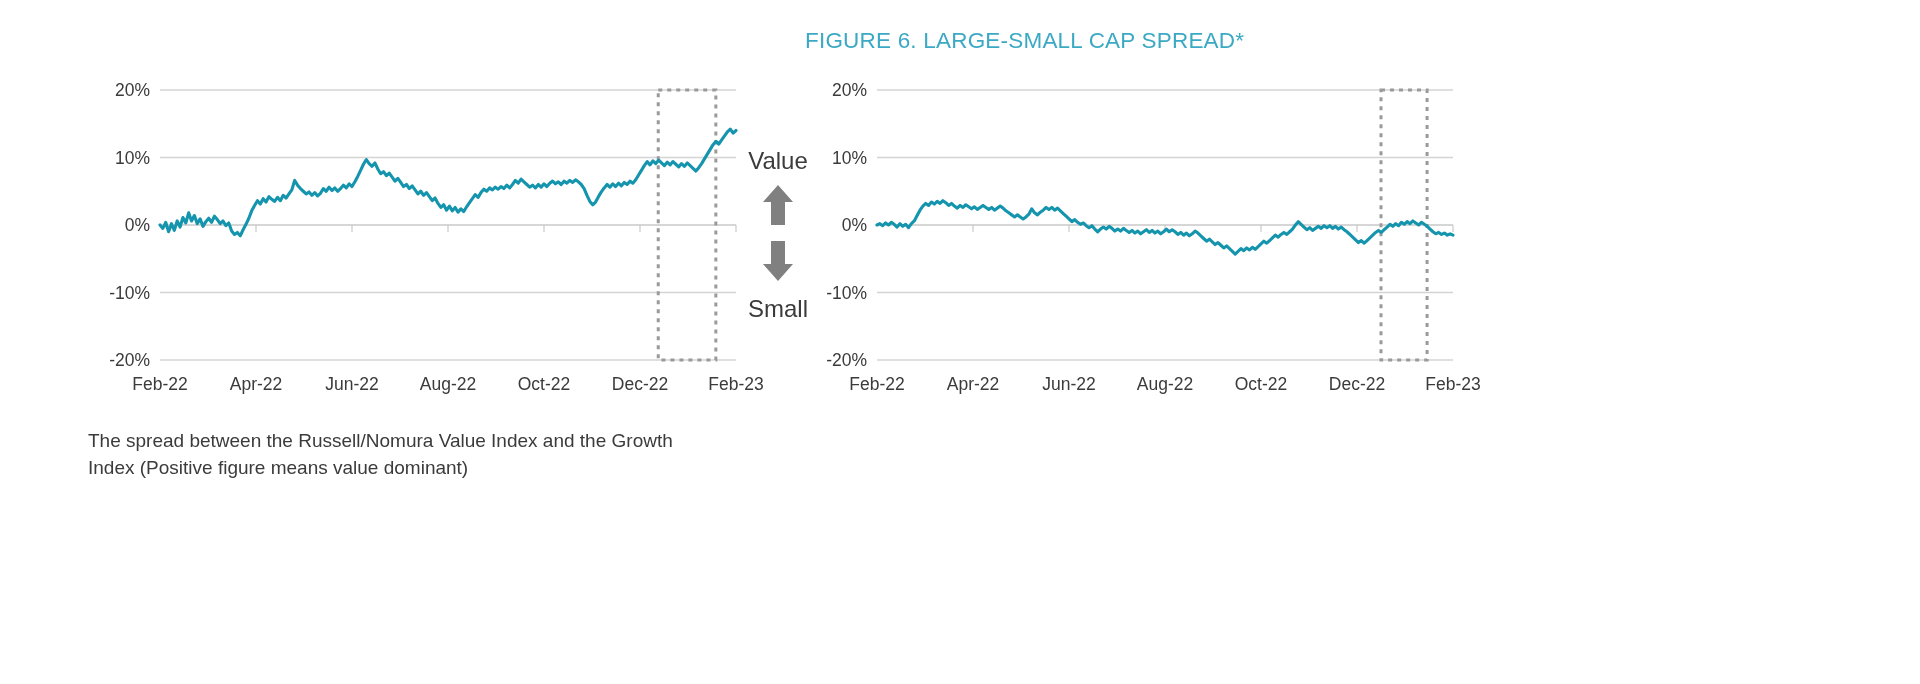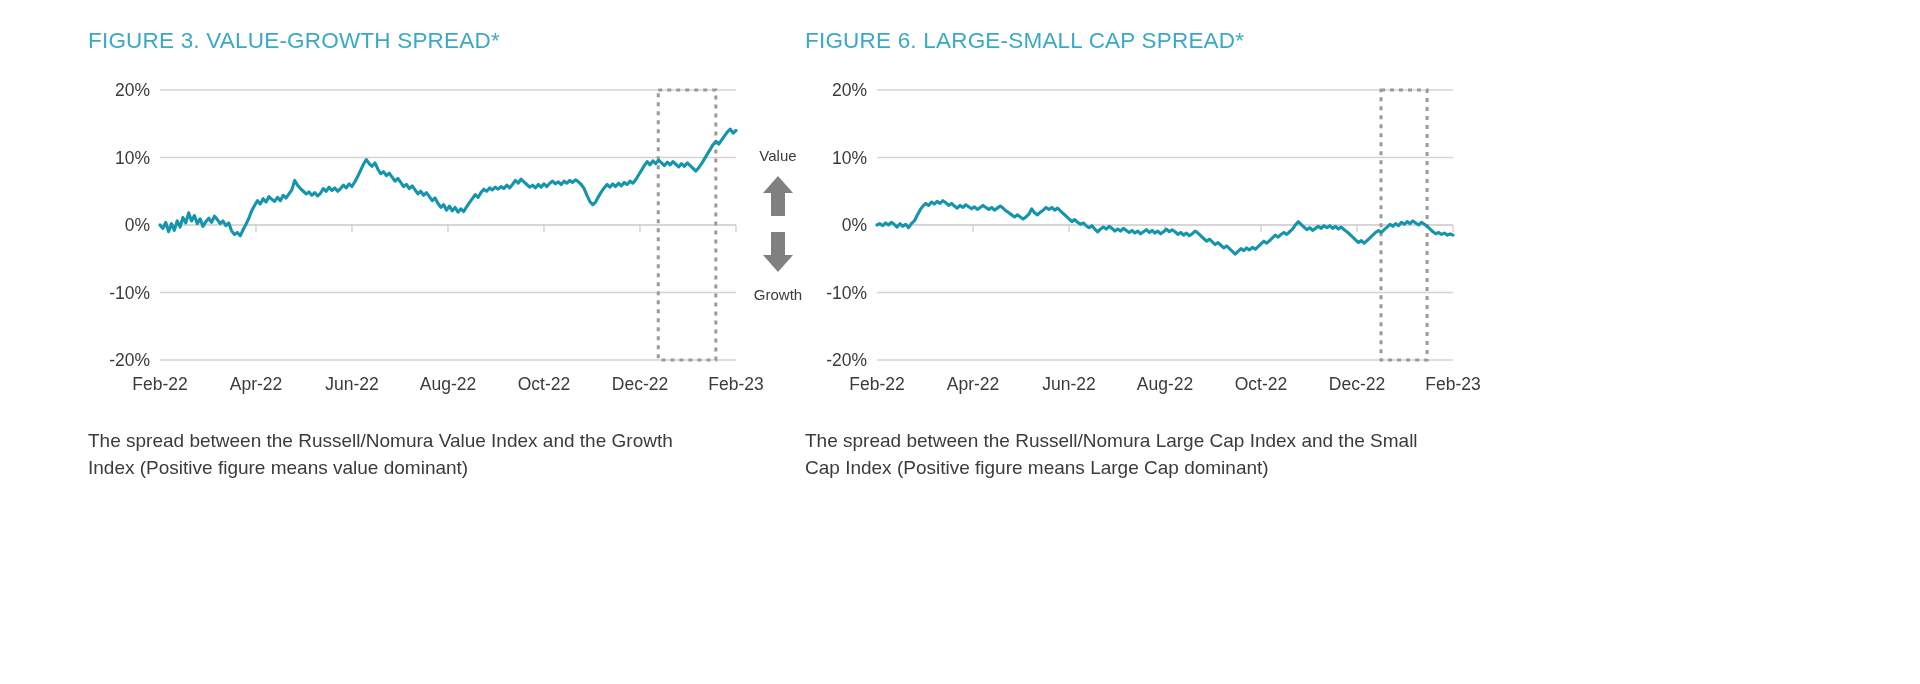"FIGURE 3. VALUE-GROWTH SPREAD*" div.fig-title { html: <div>FIGURE 3. VALUE-GROWTH SPREAD*</div> -> none }
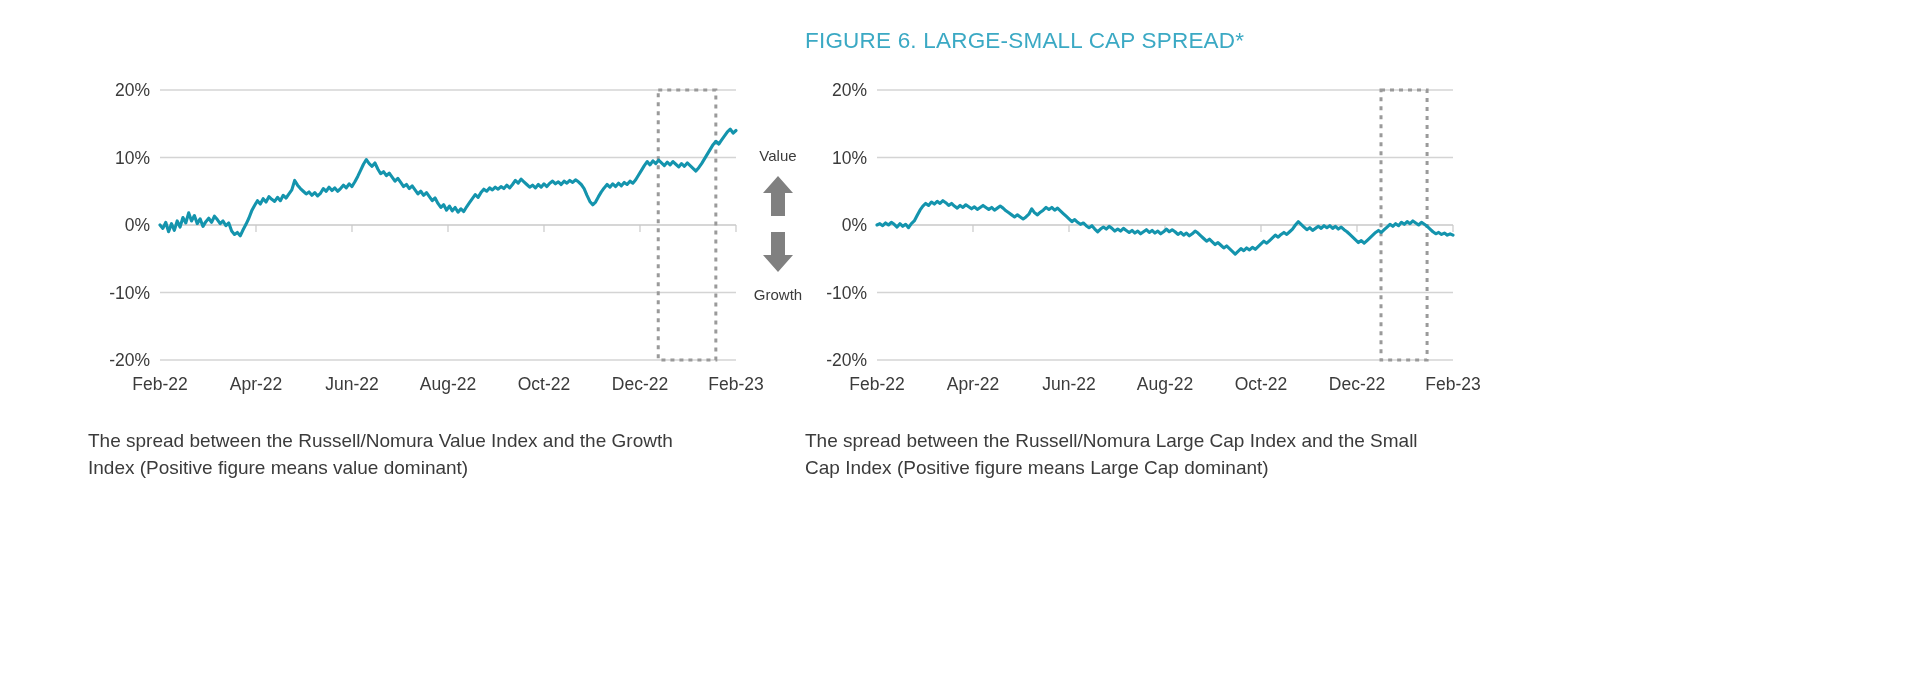"Value" .legend-label { font-size: 15px -> 24px }
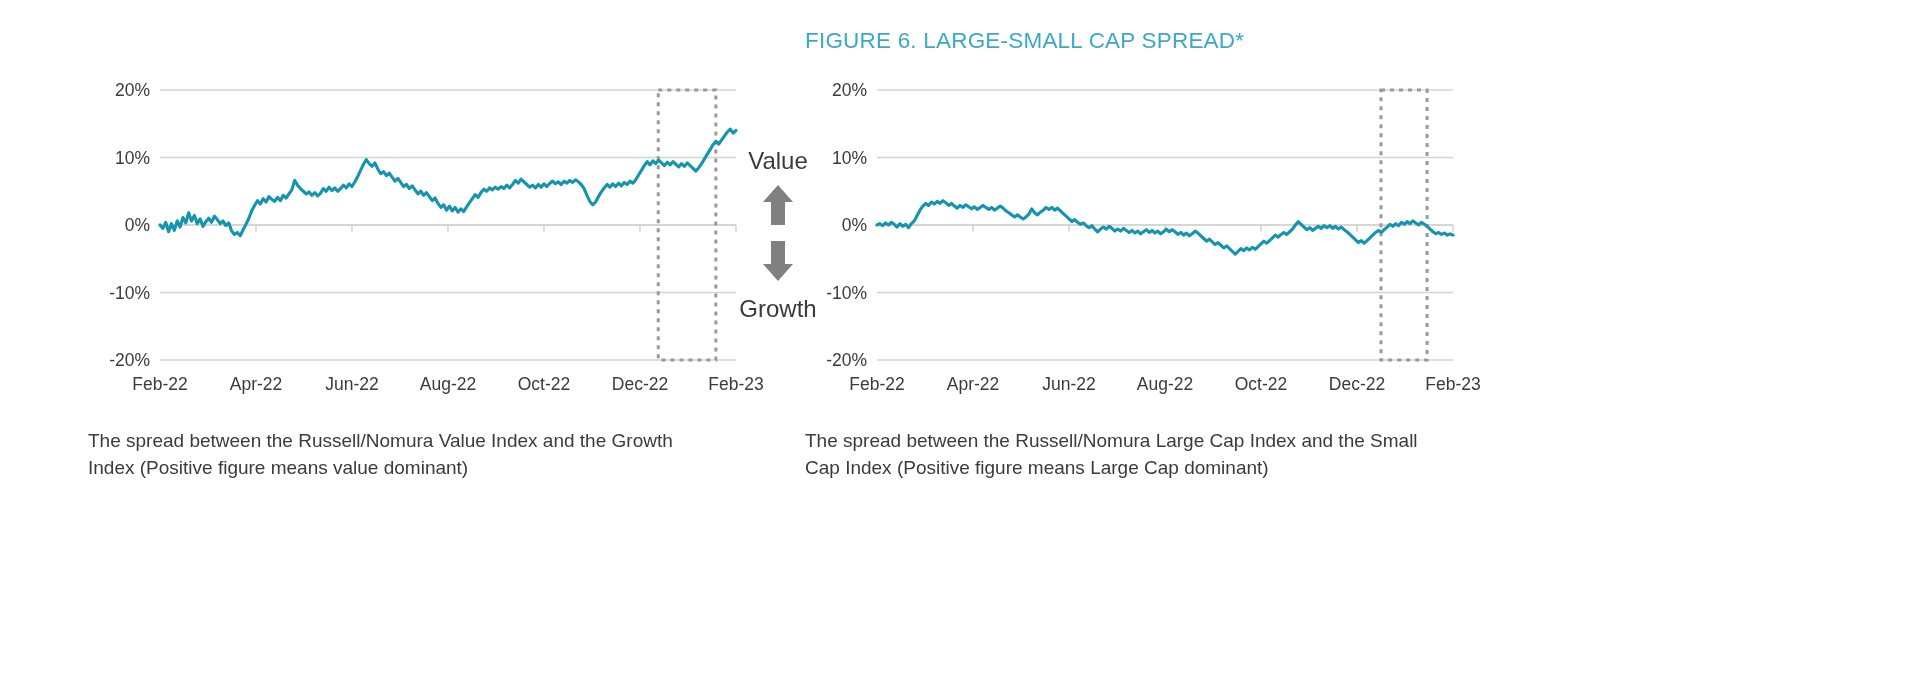"Growth" div.legend-label { text: Growth -> Small }
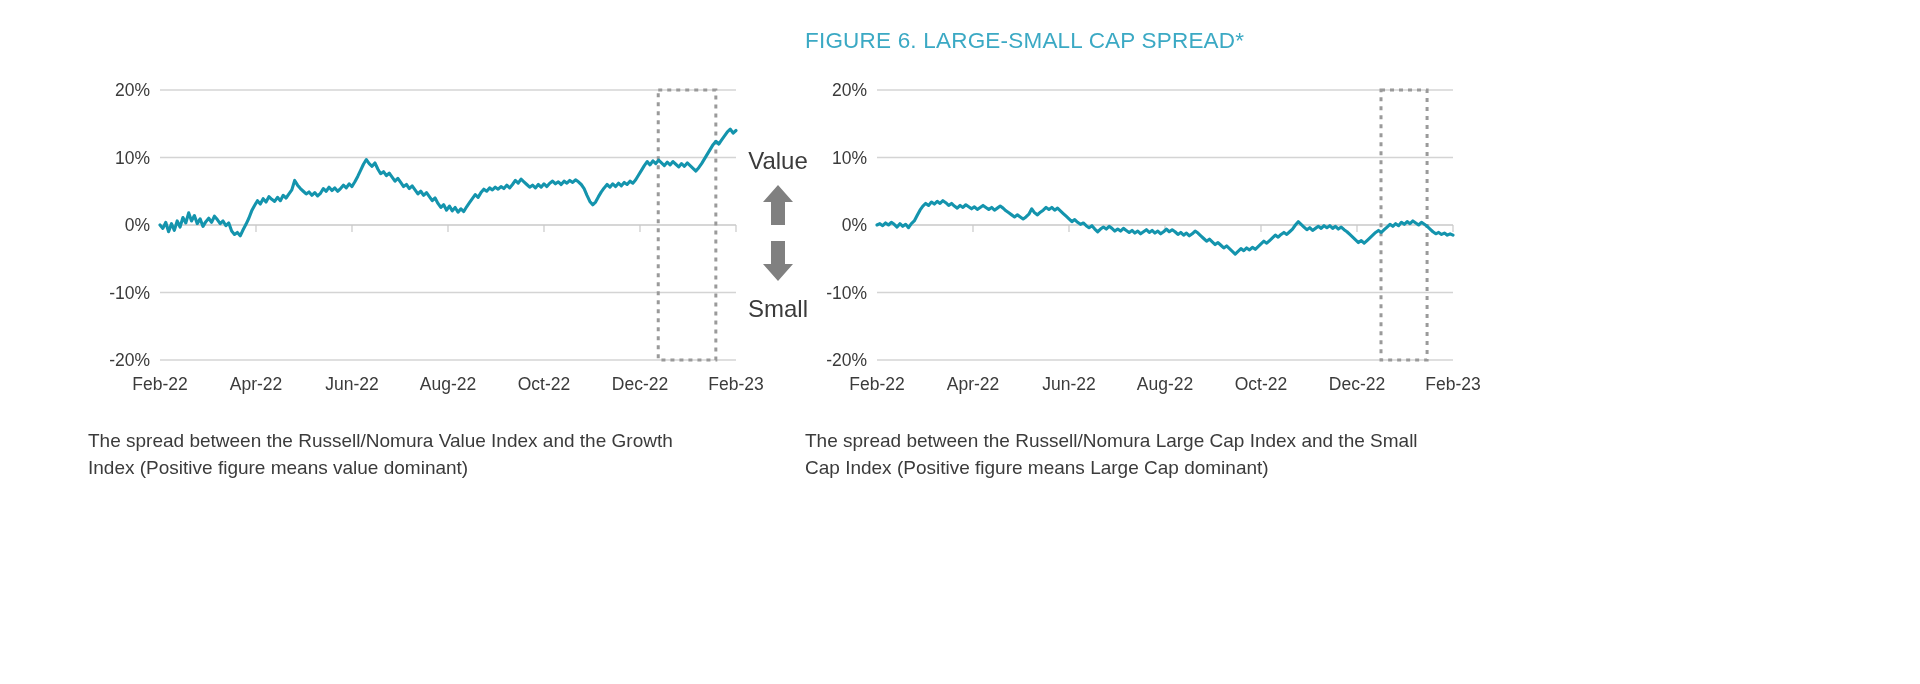"The spread between the Russell/Nomura Large" div.caption { html: <div>The spread between the Russell/Nomura Large Cap Index and the Small Cap Index (Positive figure means Large Cap dominant)</div> -> none }
